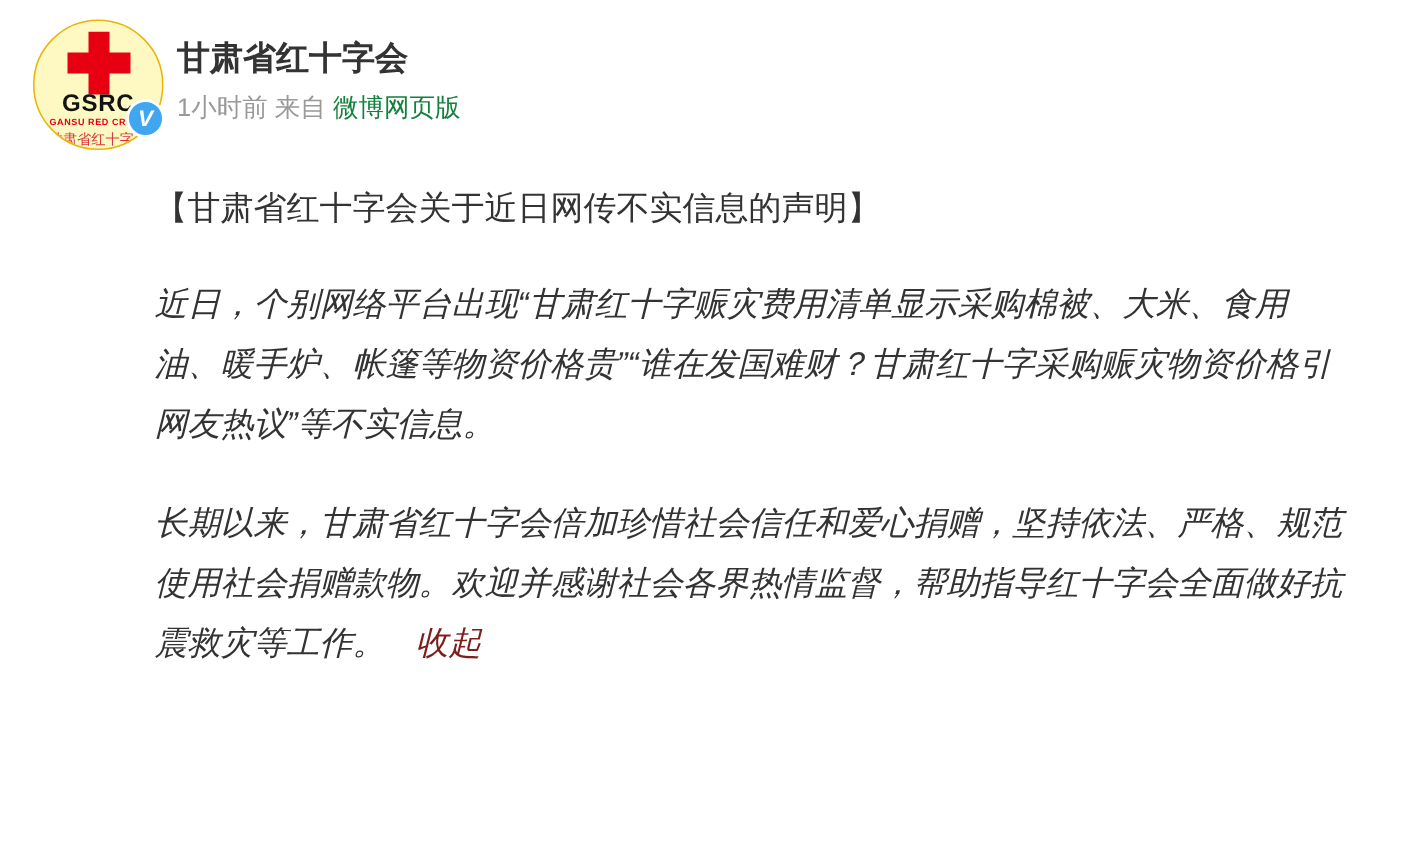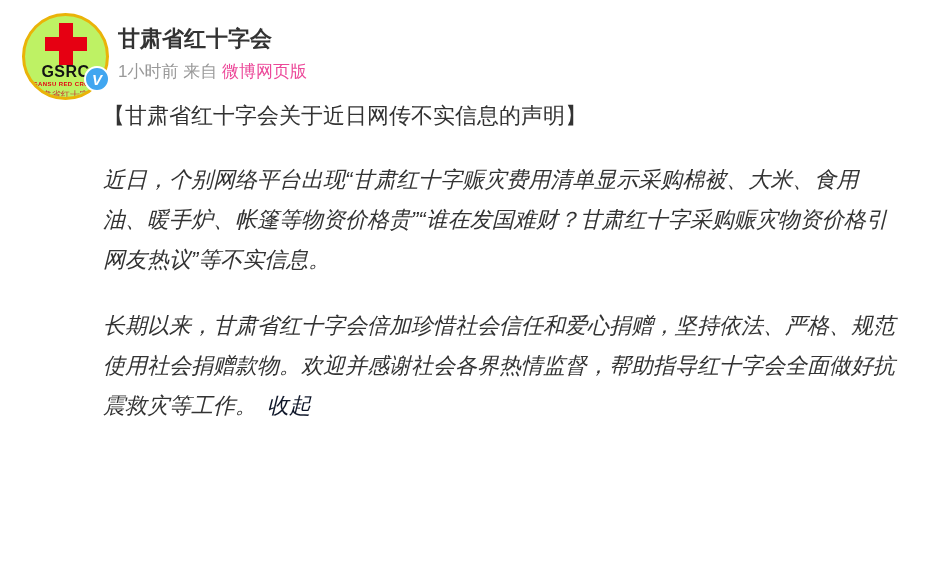"GSRC" .avatar { background: #bef264 -> #fef9c3; border: 3px solid #eab308 -> 1px solid #eab308 }
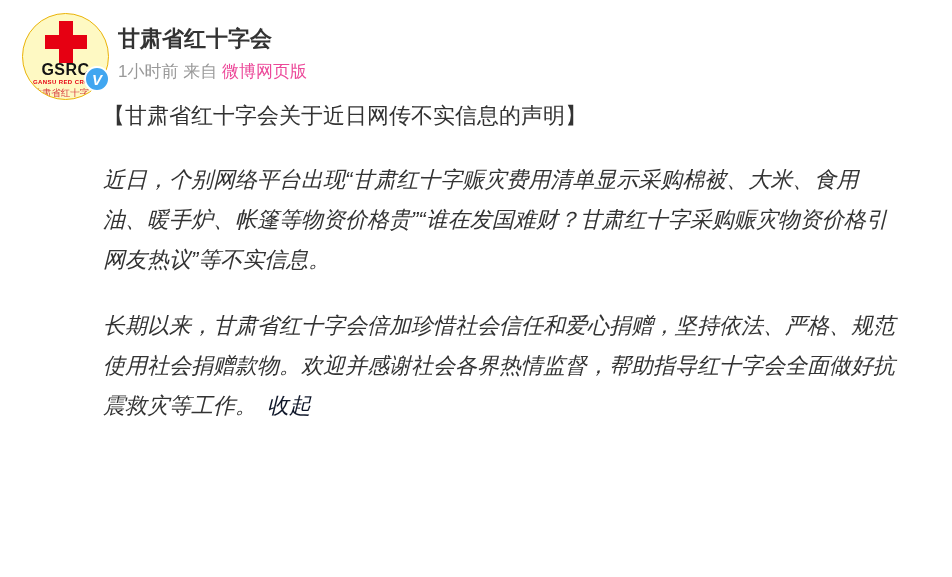"微博网页版" .meta .src { color: #ec4899 -> #15803d }
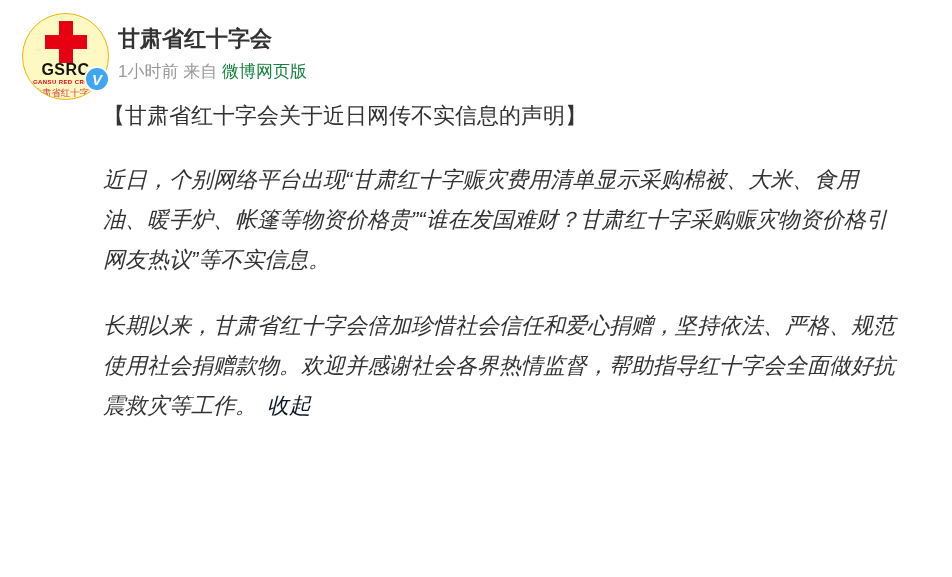"【甘肃省红十字会关于近日网传不实信息的声明】" .title { margin-top: none -> 23px }
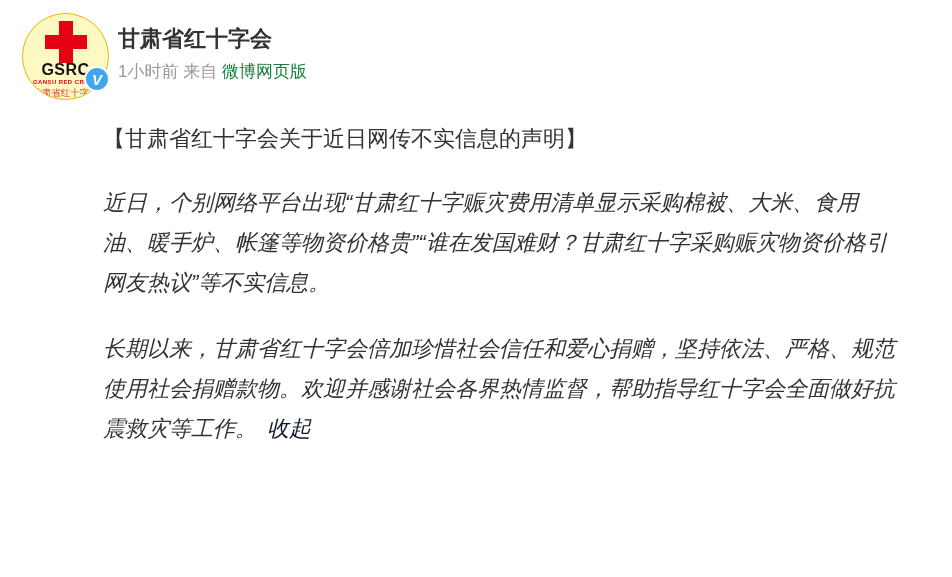"收起" .collapse-link { color: #0f172a -> #7f1d1d; margin-left: 10px -> 20px }
